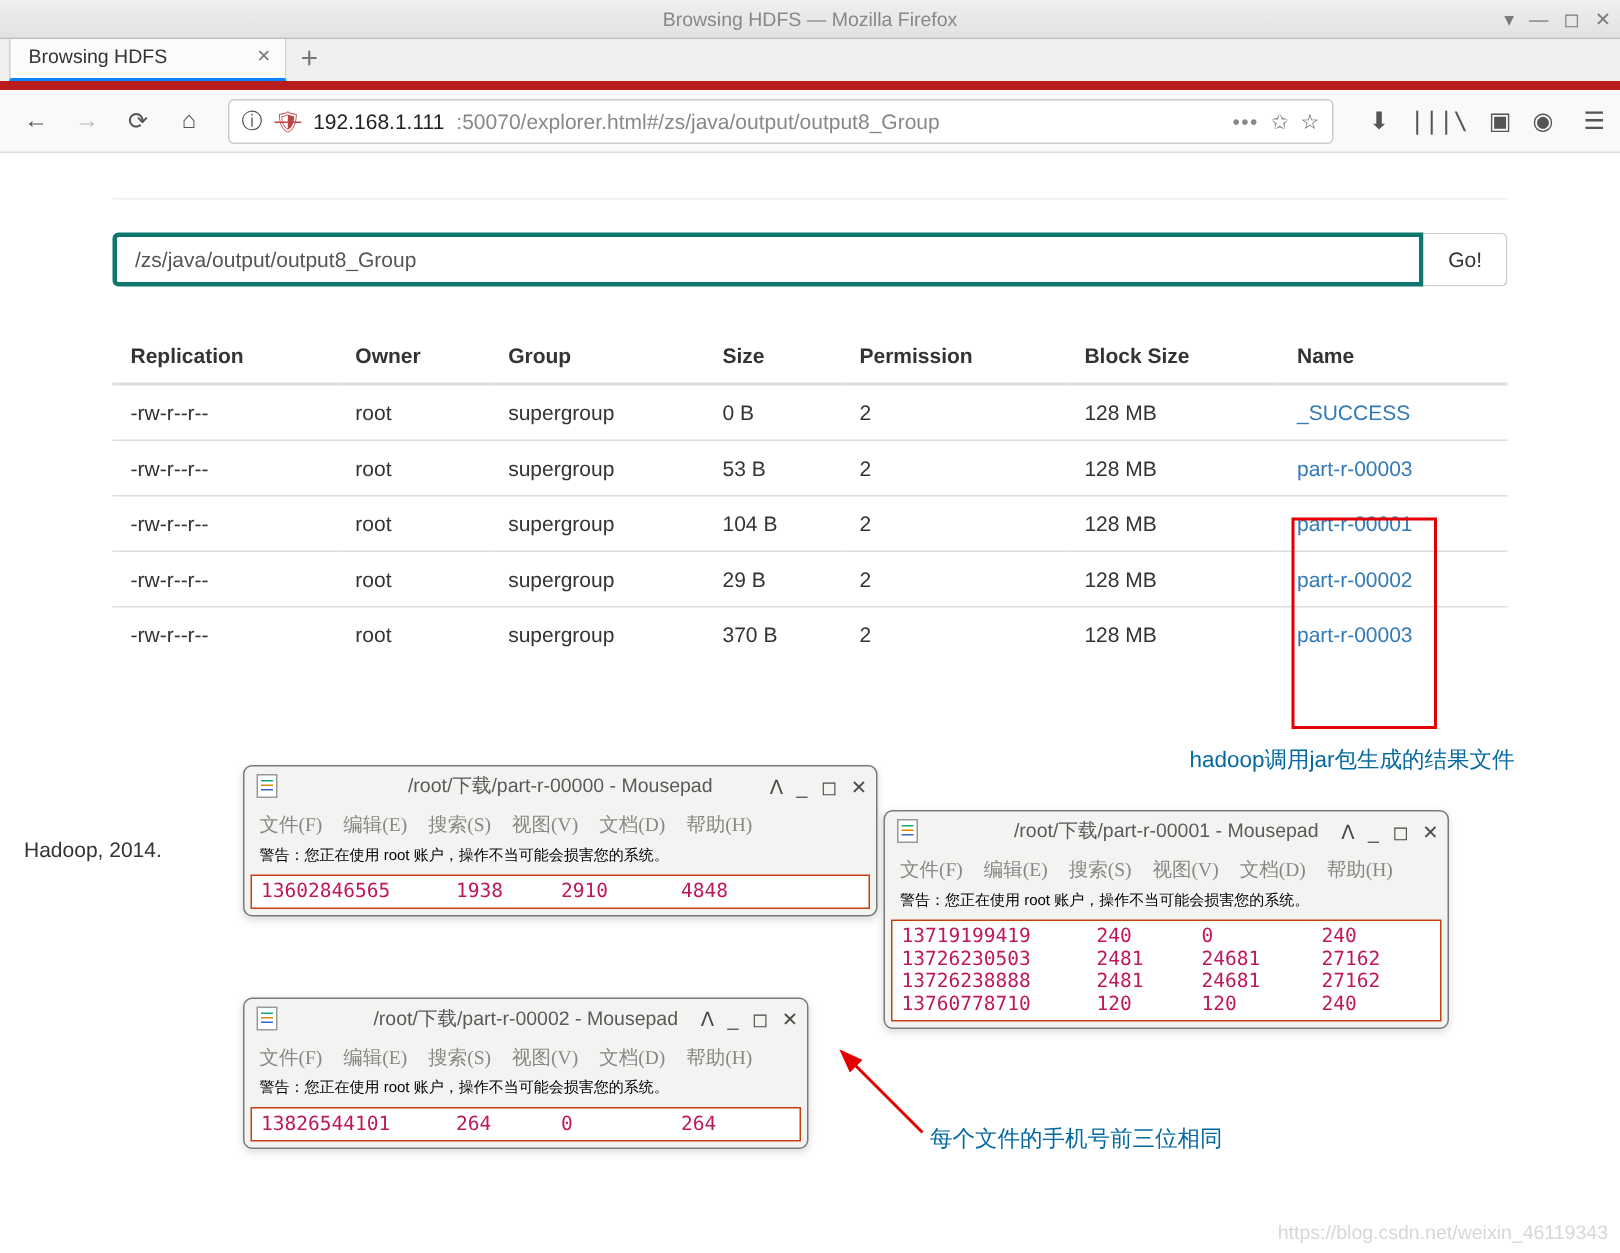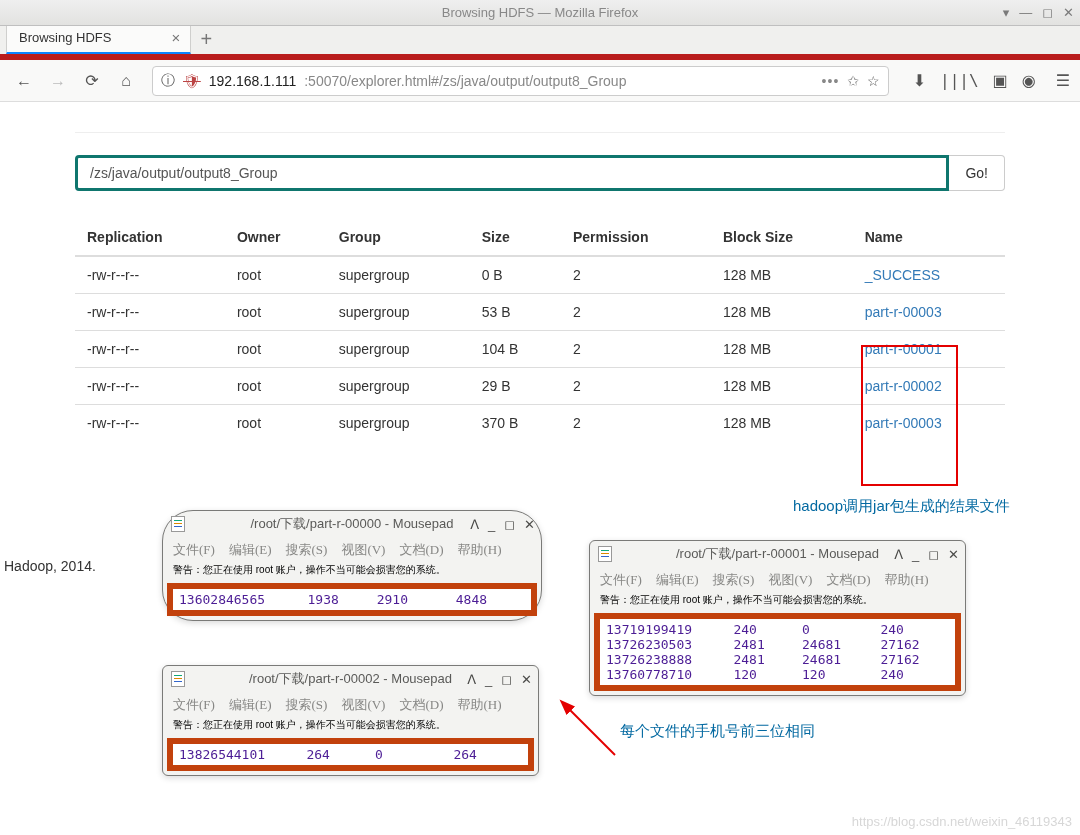"/root/下载/part-r-00000 - Mousepad" div.mp-win { border-radius: 31px -> none; width: 380px -> 423px }
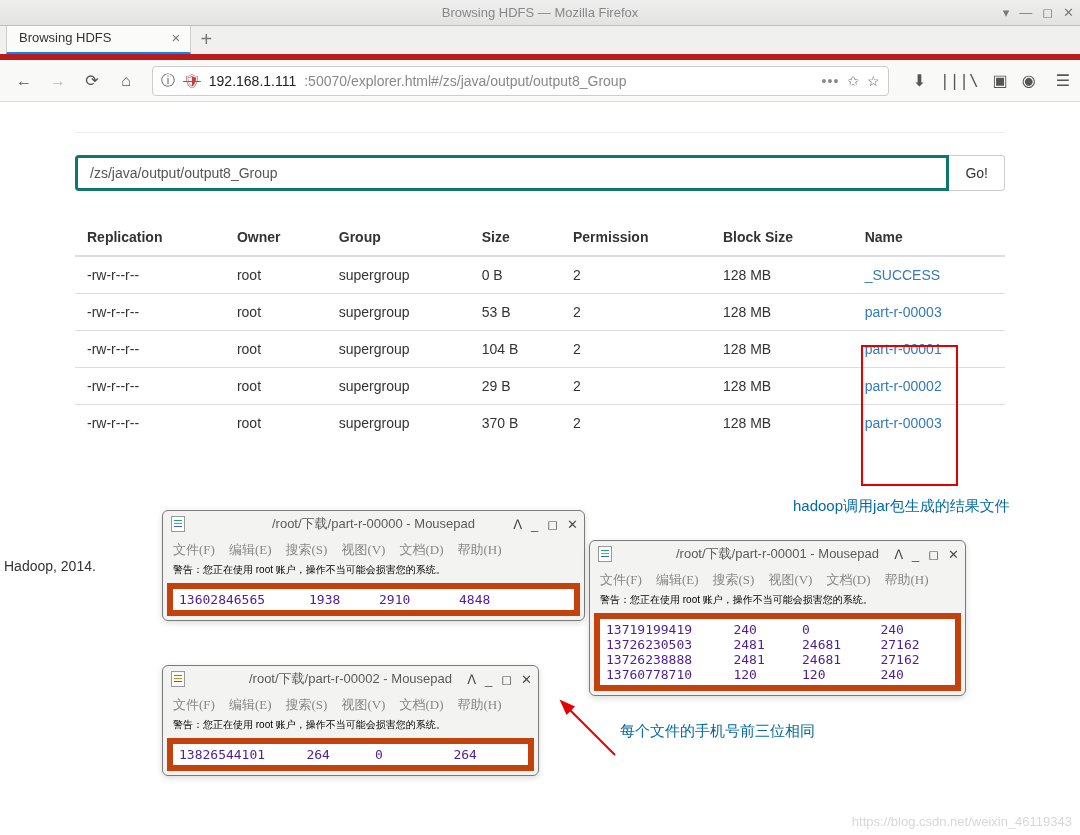"Hadoop, 2014." .hadoop-footer { left: 4px -> 16px }
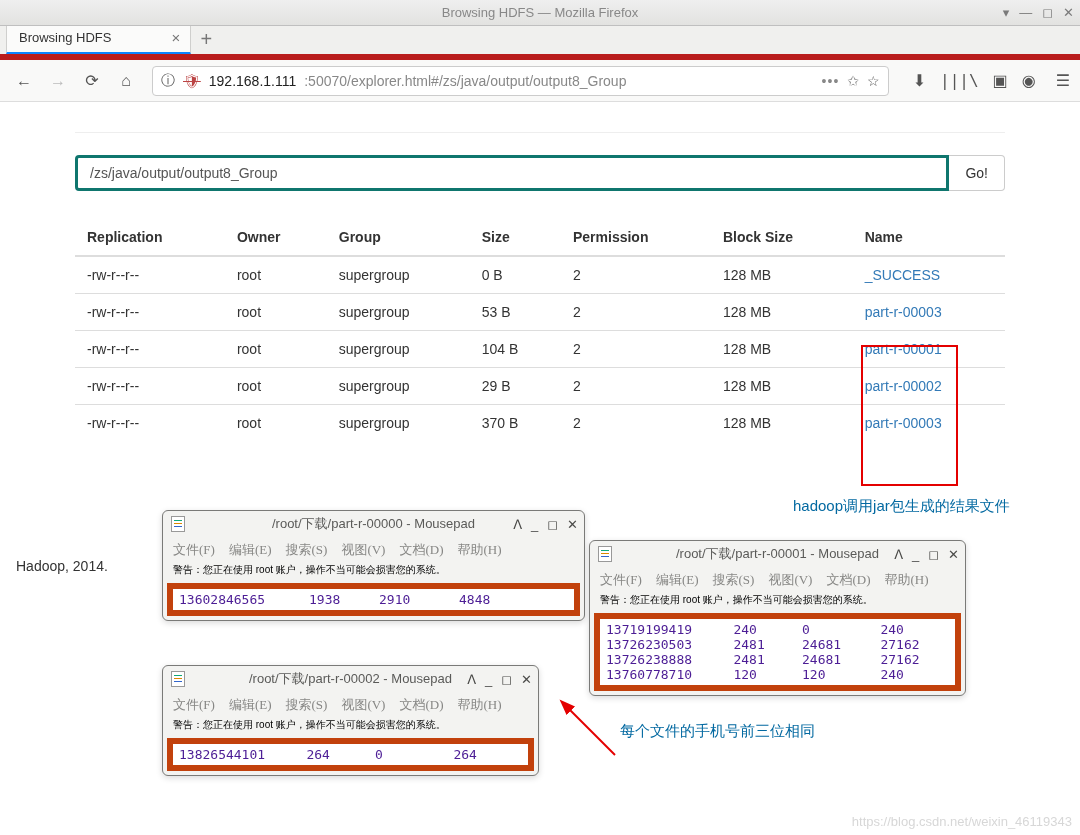"13602846565" .mp-body { border: 6px solid #c2410c -> 1px solid #c2410c; color: #4c1d95 -> #be185d }
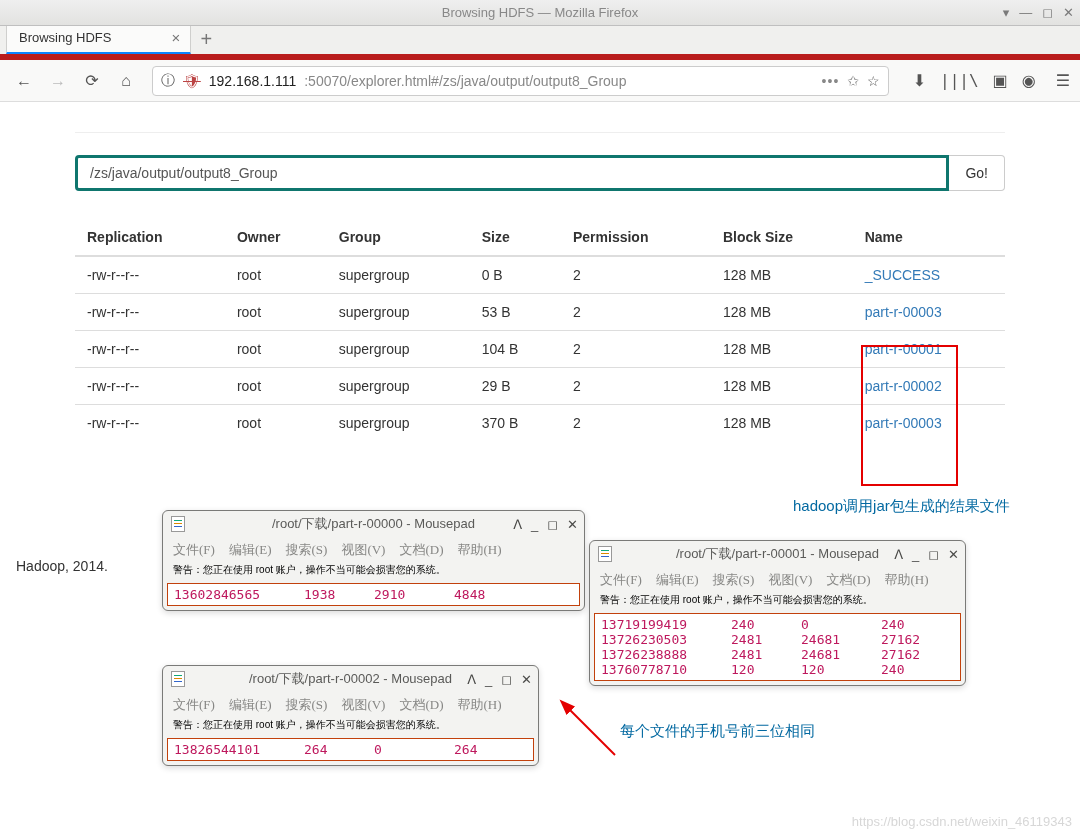"每个文件的手机号前三位相同" div.red-annot { top: 722px -> 750px }
